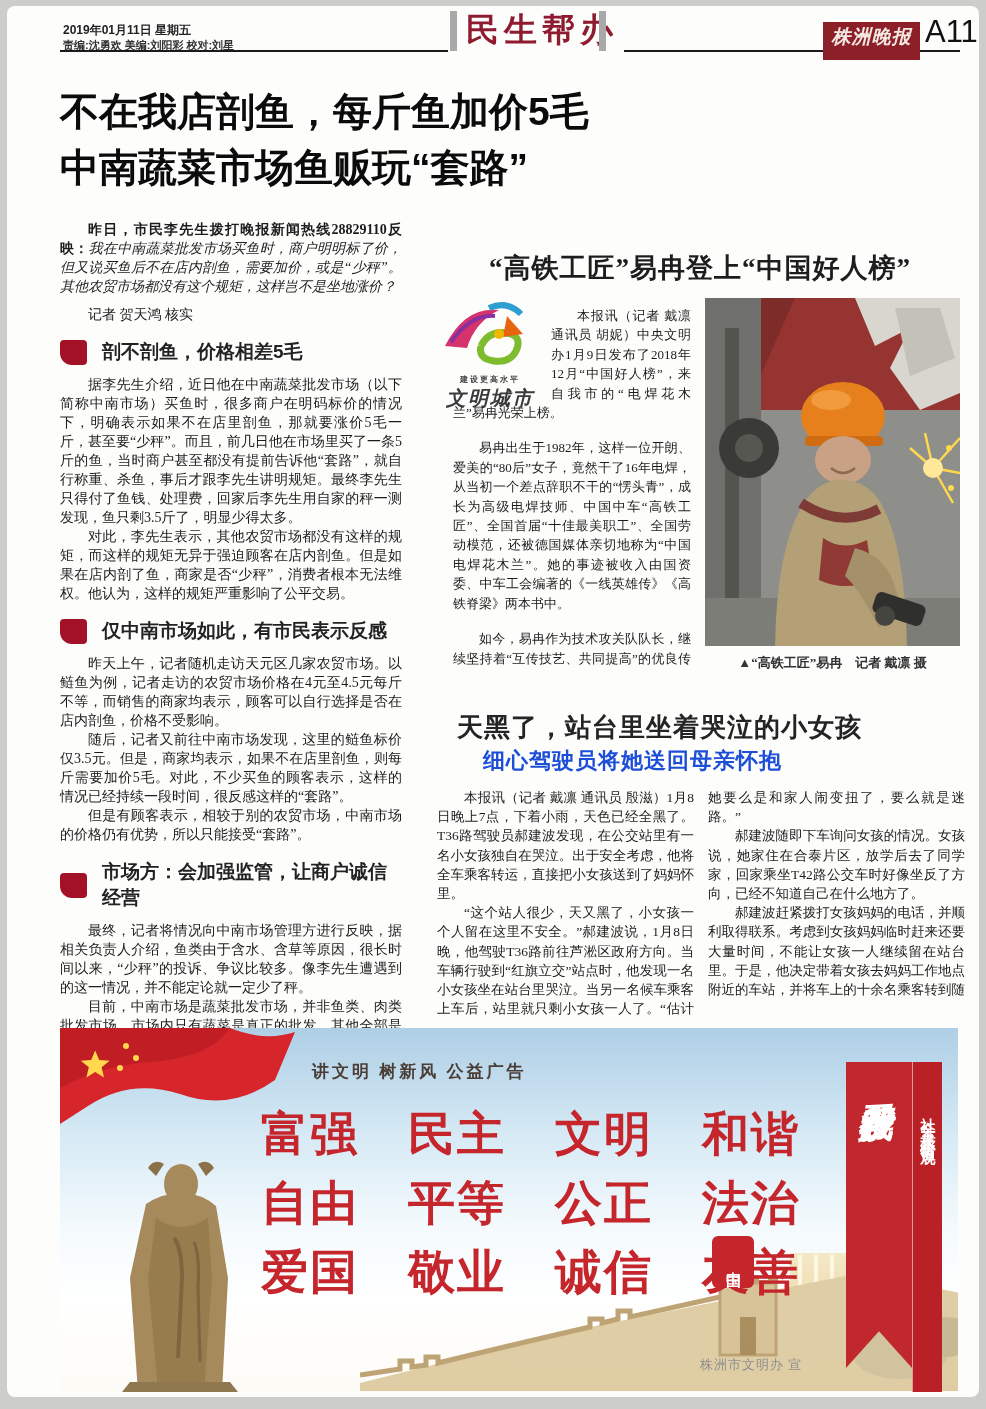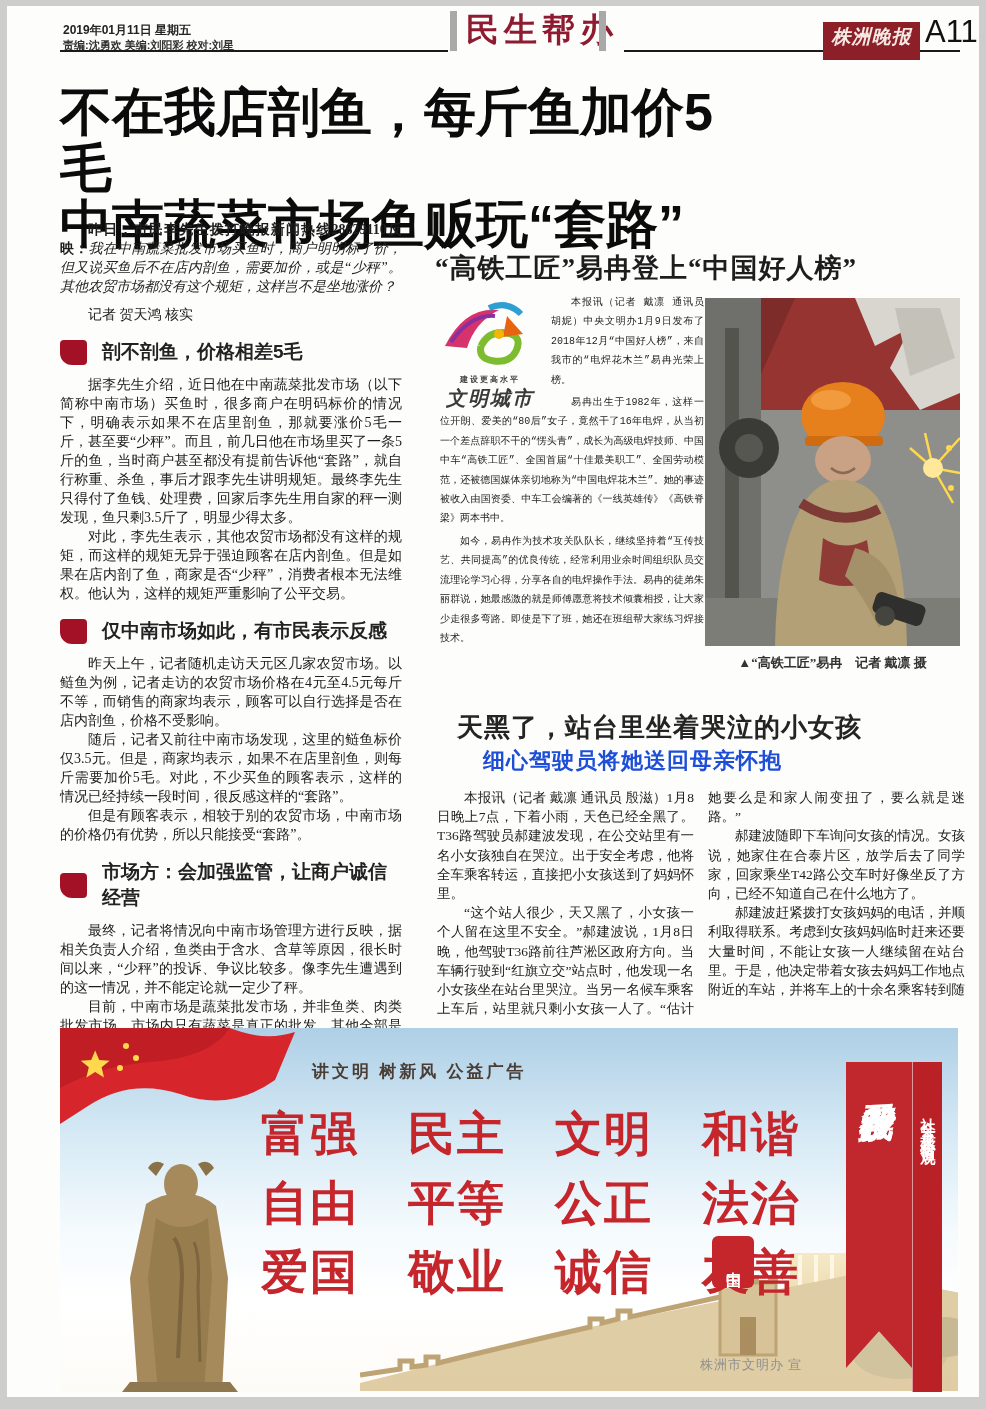"2019年01月11日 星期五" .sheet { border-radius: none -> 8px }
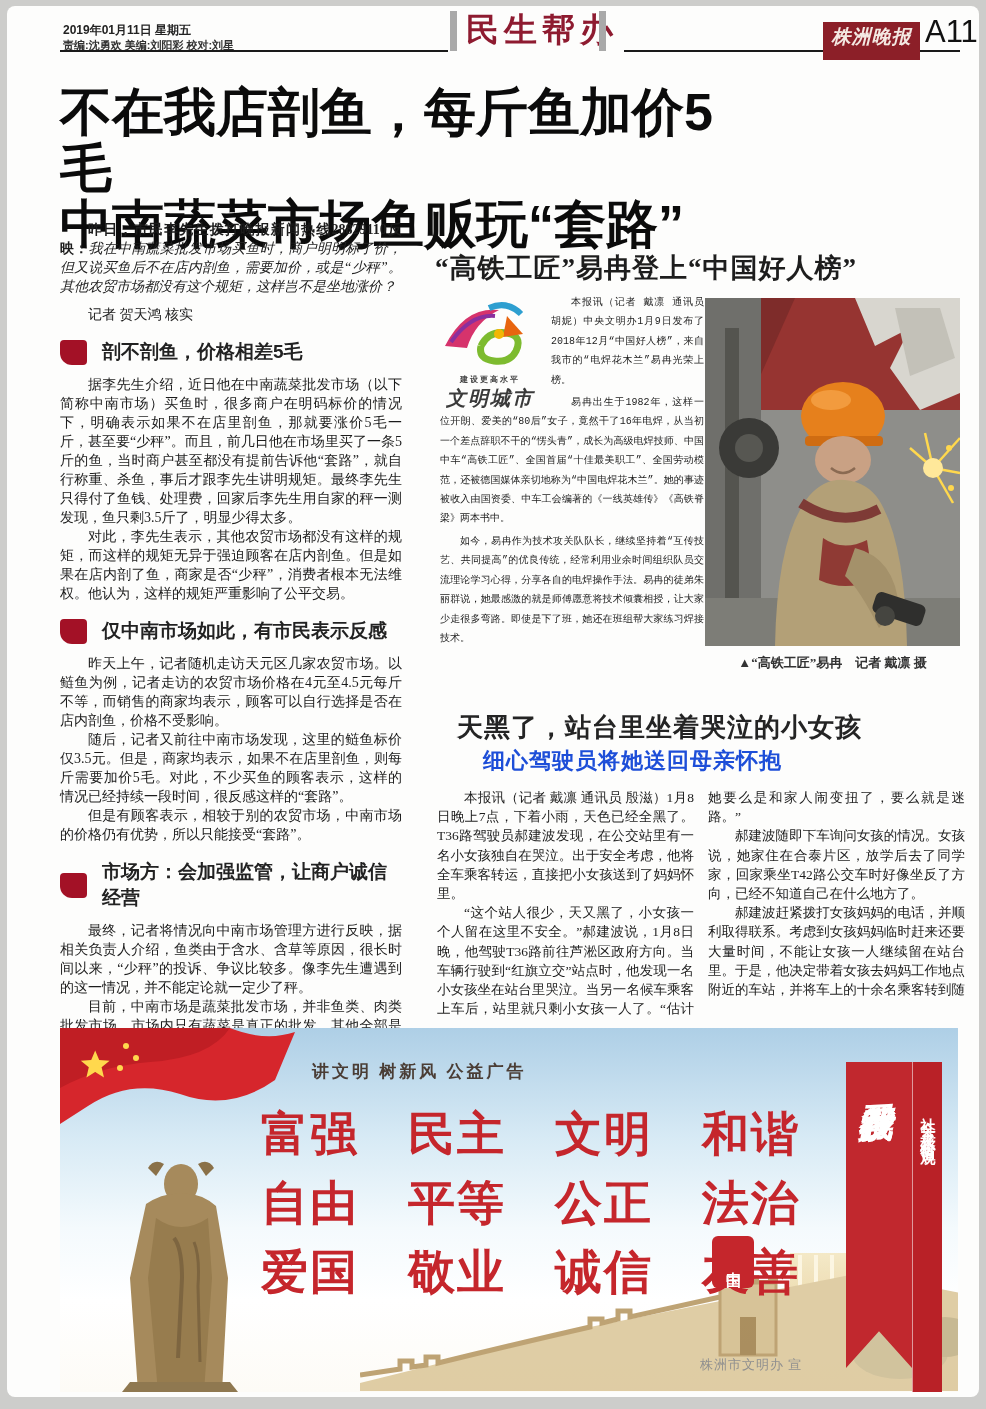"不在我店剖鱼，每斤鱼加价5毛" .lead-headline { font-size: 52px -> 39px }
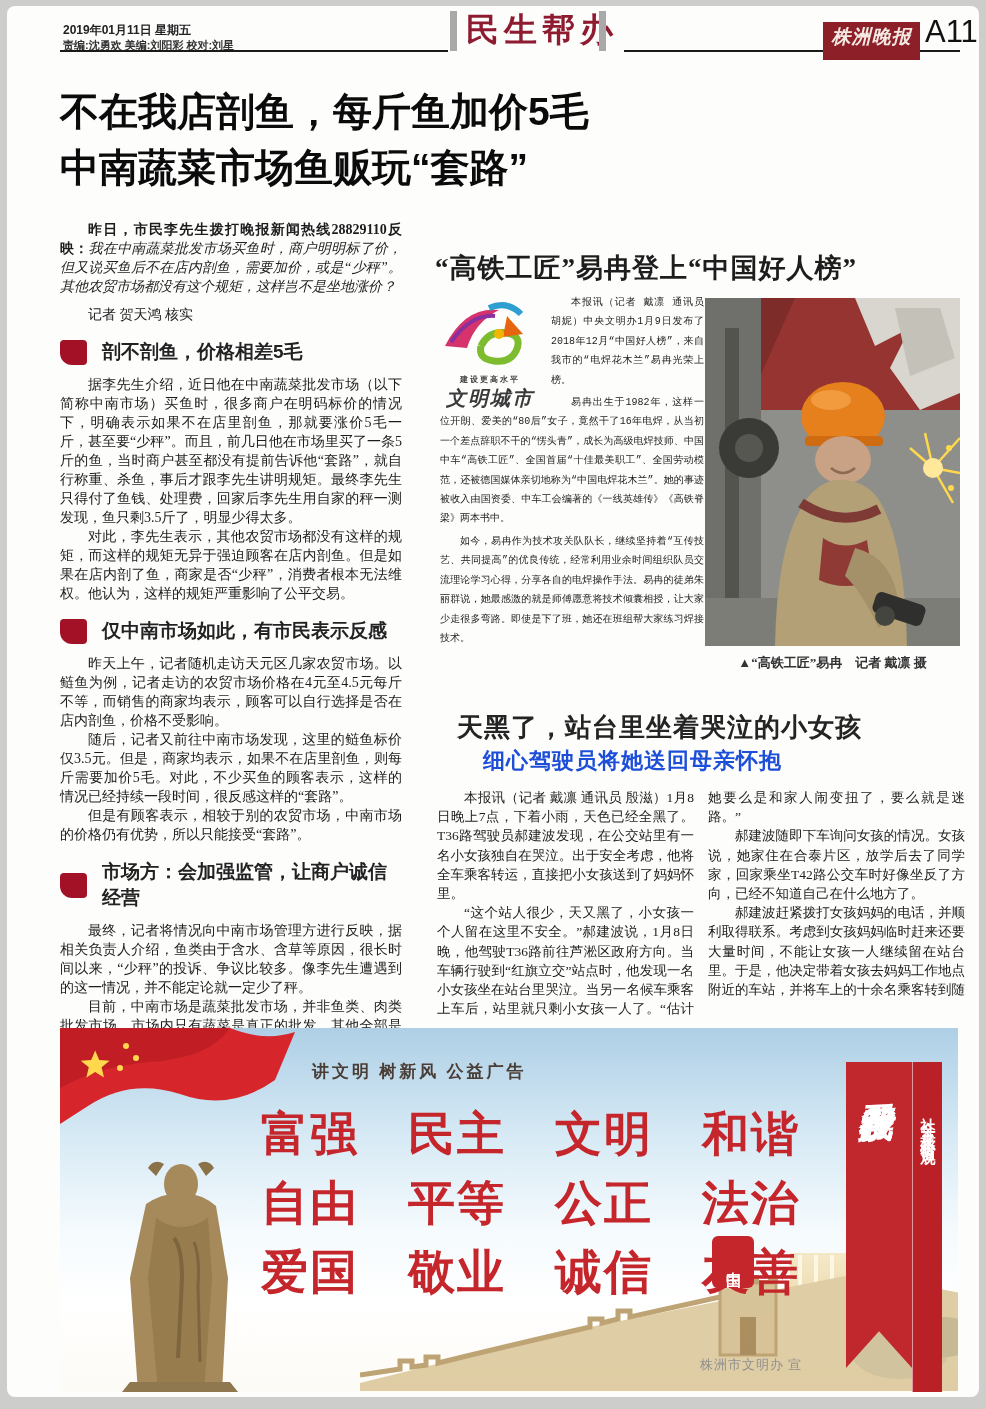"“高铁工匠”易冉登上“中国好人榜”" .a1-headline { text-align: none -> center }
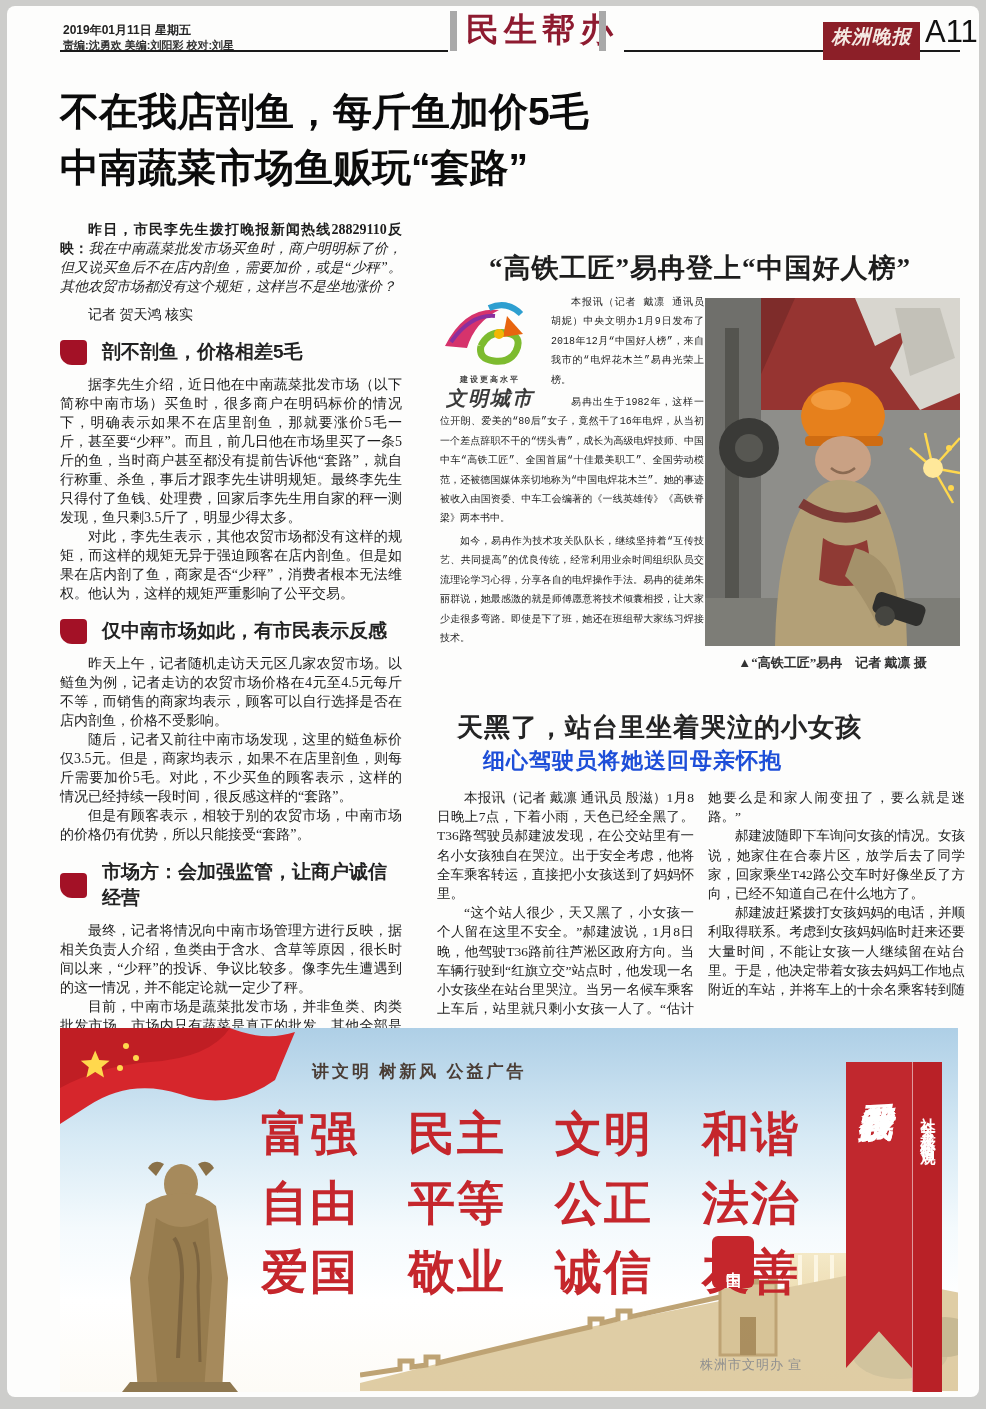"本报讯（记者 戴凛 通讯员 胡妮）中央文明办1月9日发布了2018年12月“中国好人榜”，来自我市的“电焊花木兰”易冉光荣上榜。" .a1-body p { font-family: Liberation Mono, monospace -> none; font-size: 10px -> 13px; margin: 3px -> 16px }
